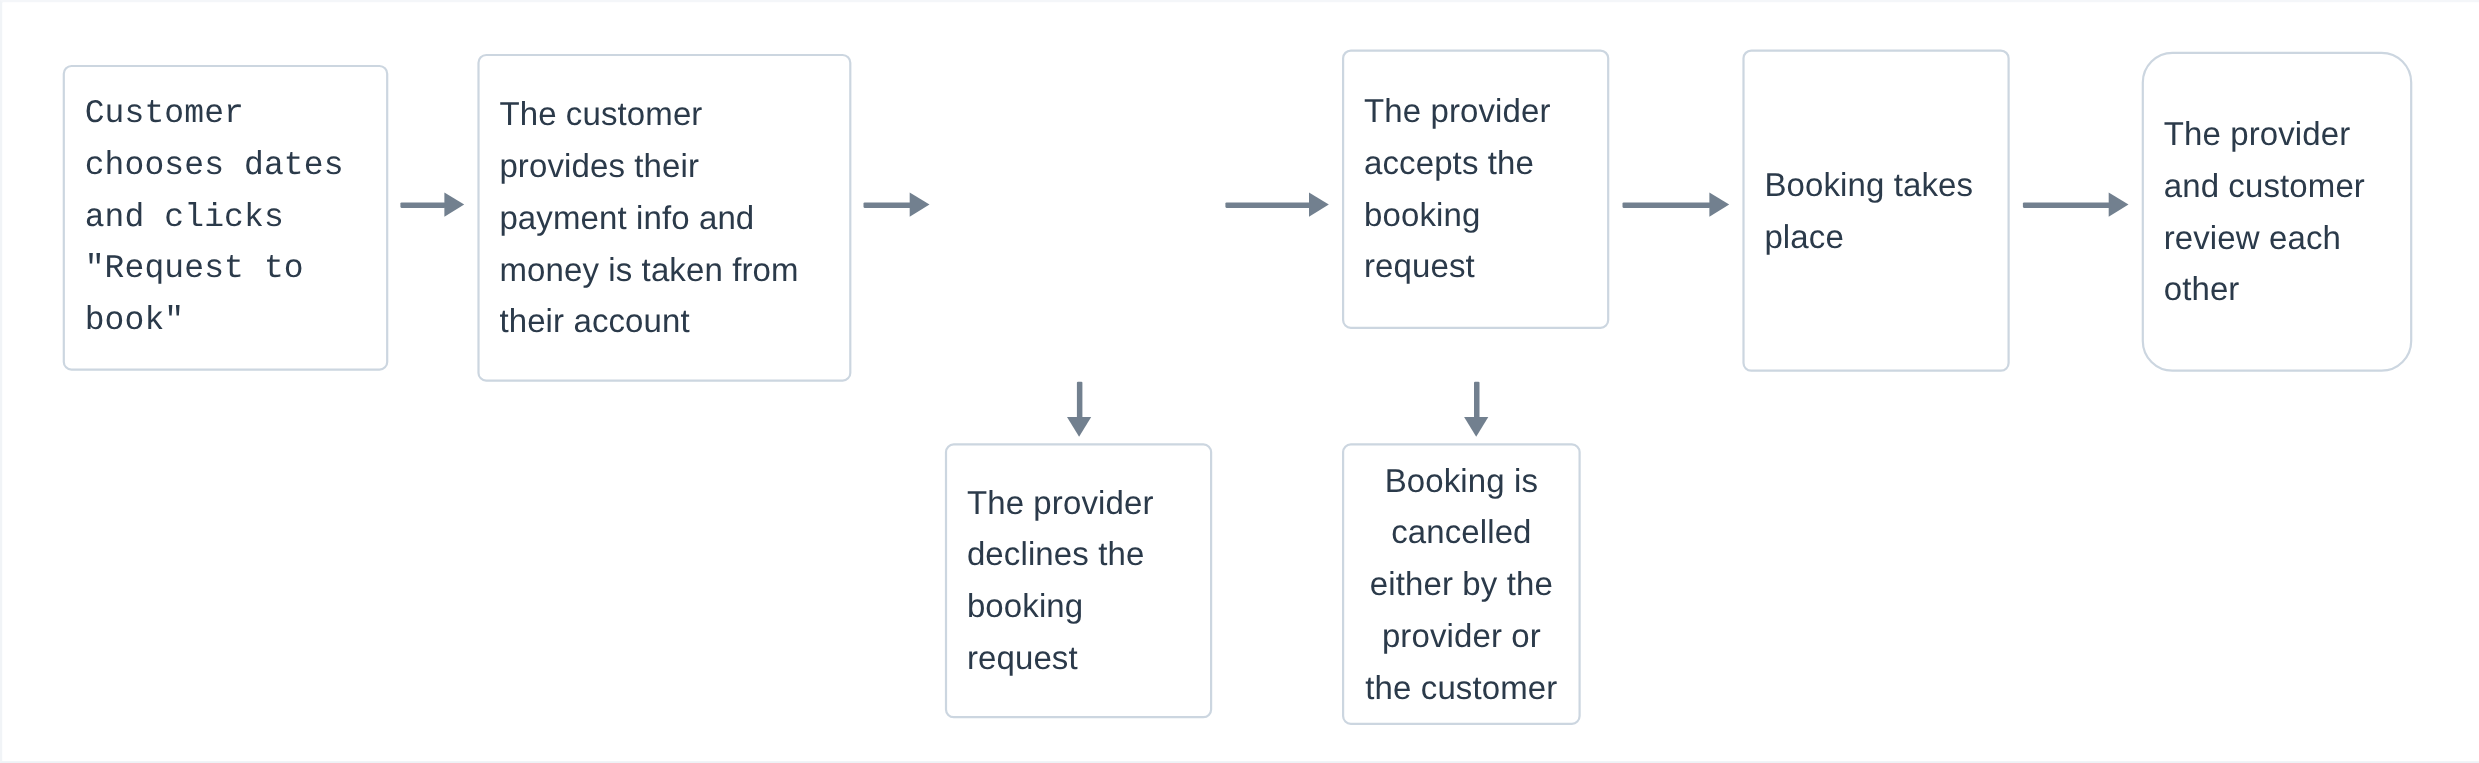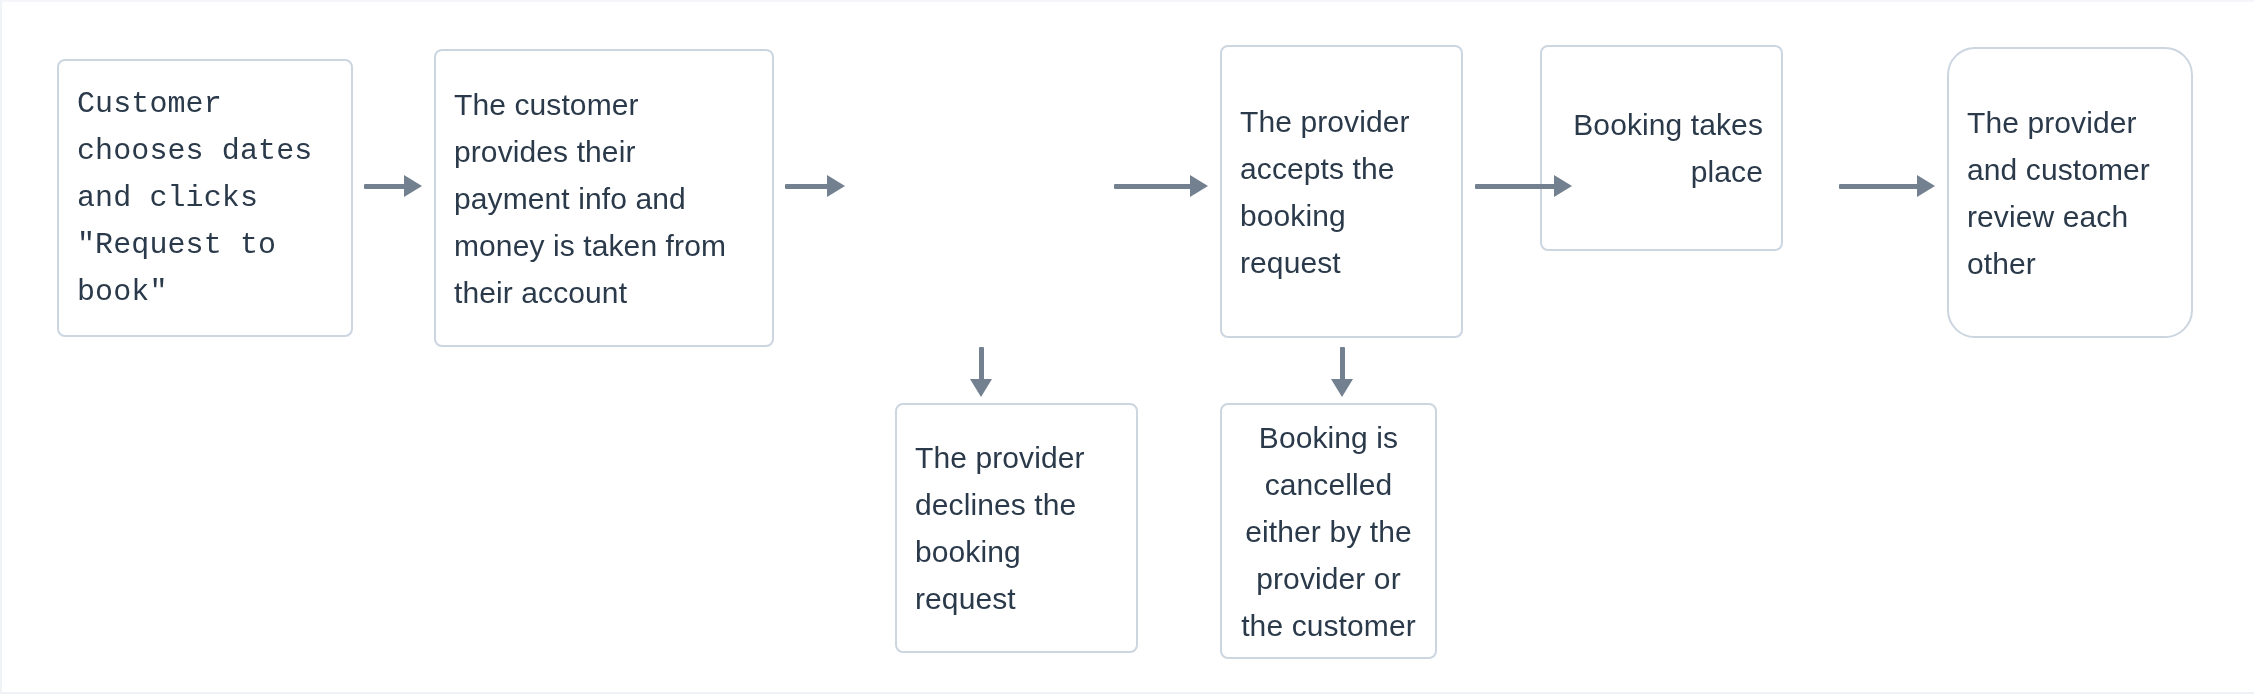"The provider accepts the booking" div.node { height: 293px -> 254px }
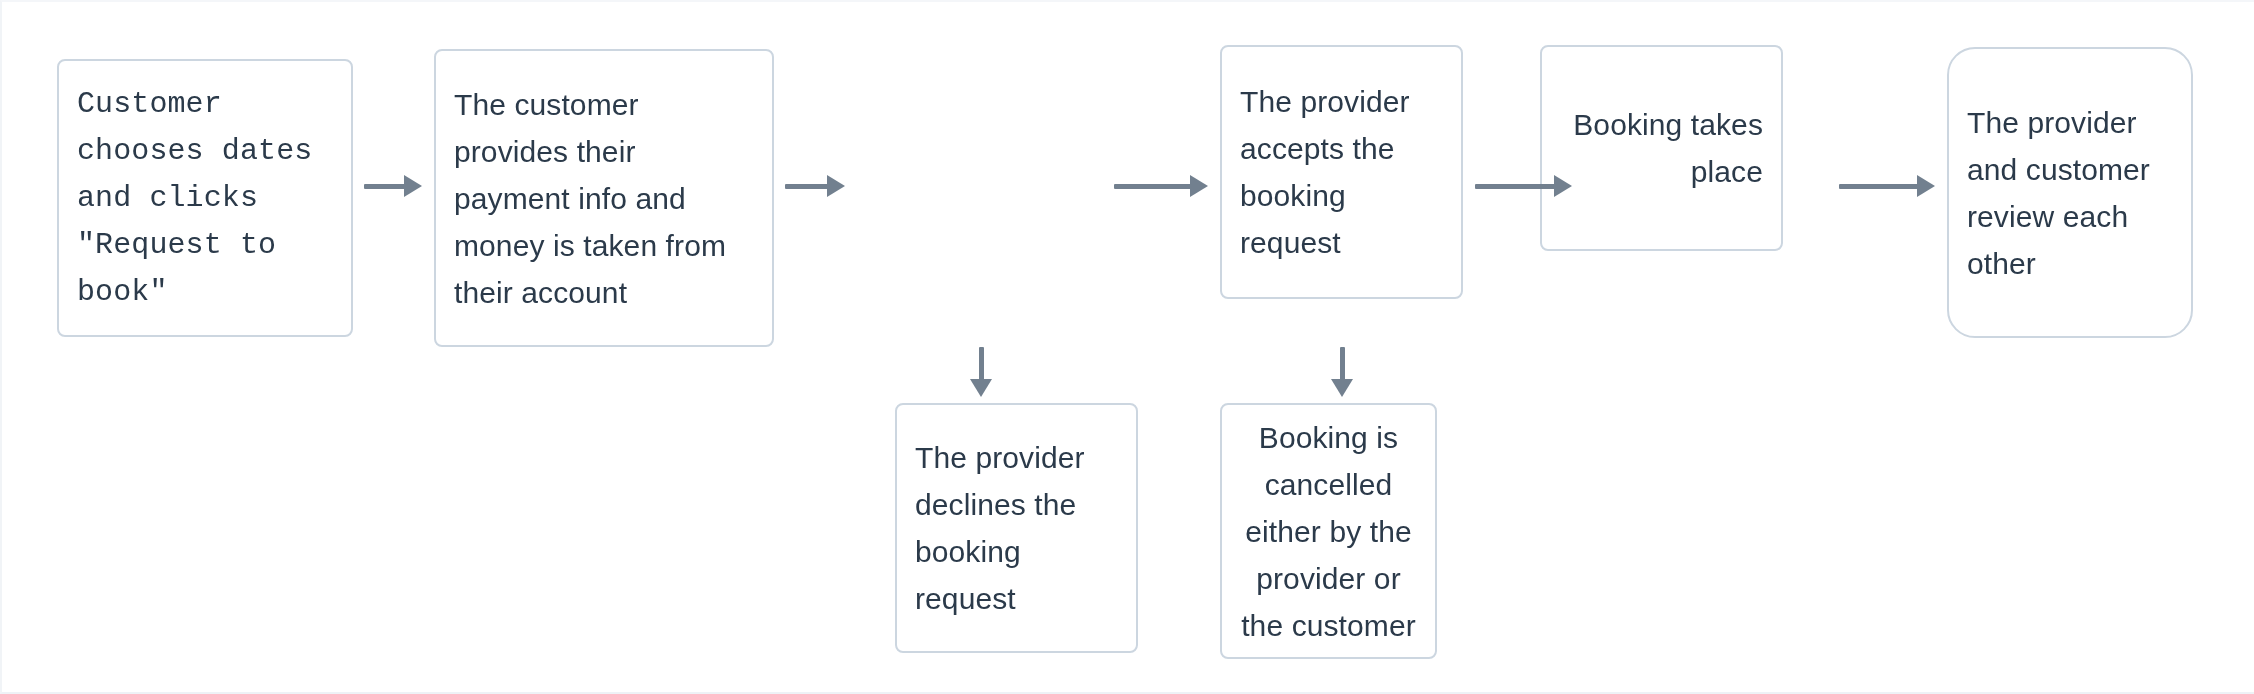"Booking takes place" div.node { height: 206px -> 293px; left: 1538px -> 1582px; text-align: right -> none }
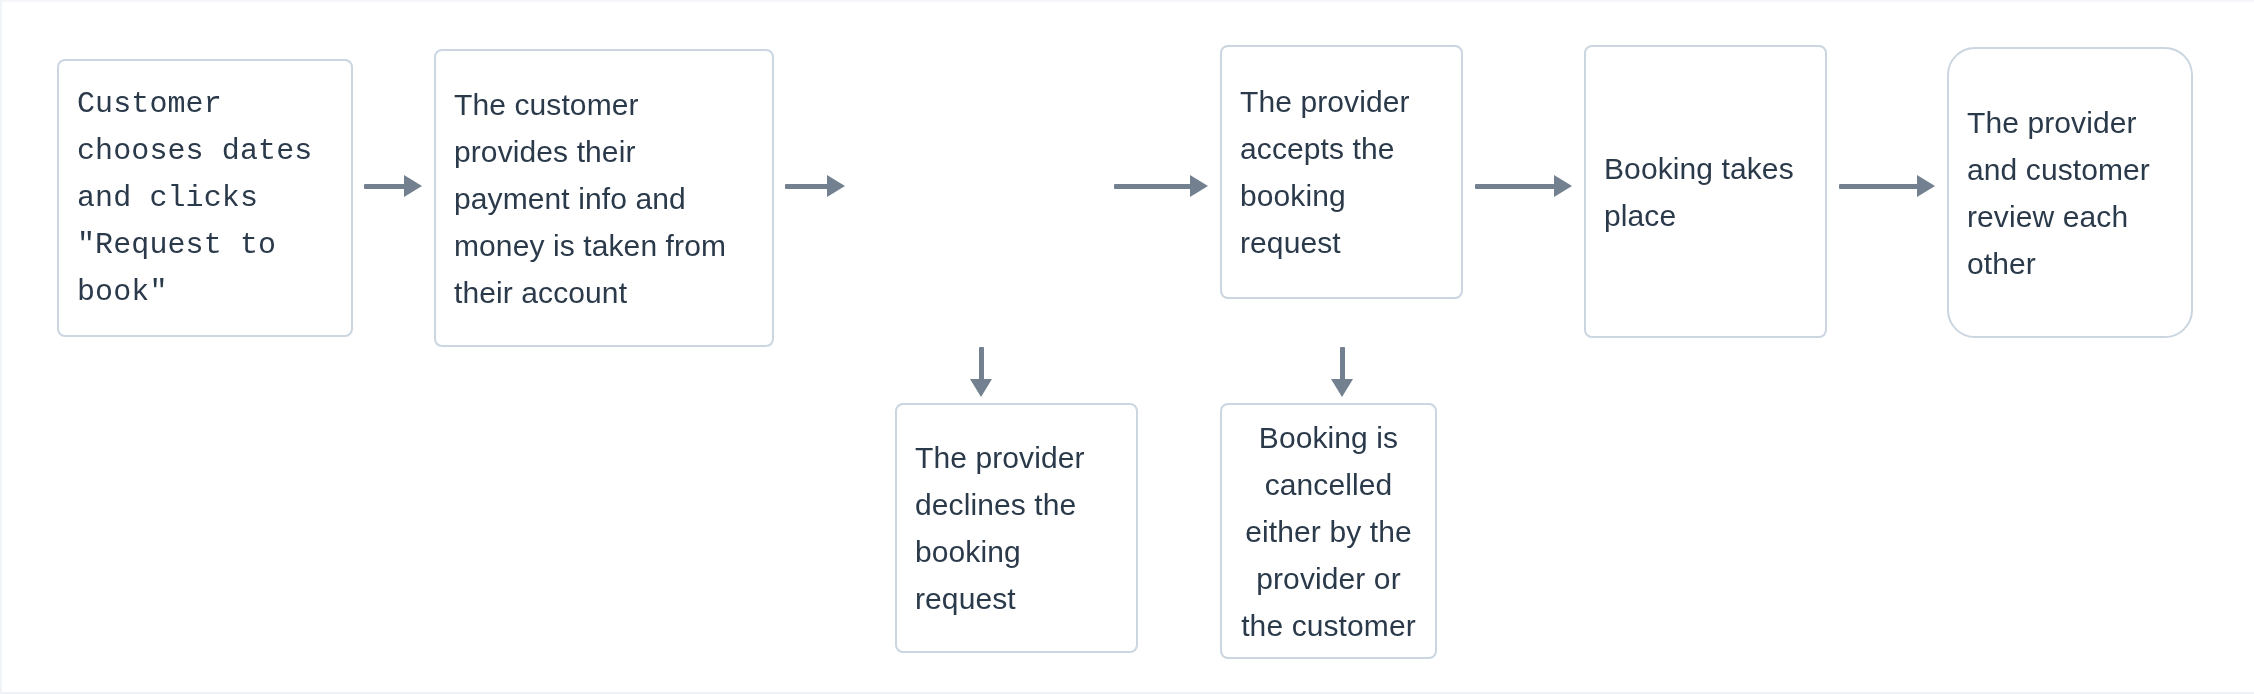"The provider declines the booking" div.node { margin-left: 36px -> none }
